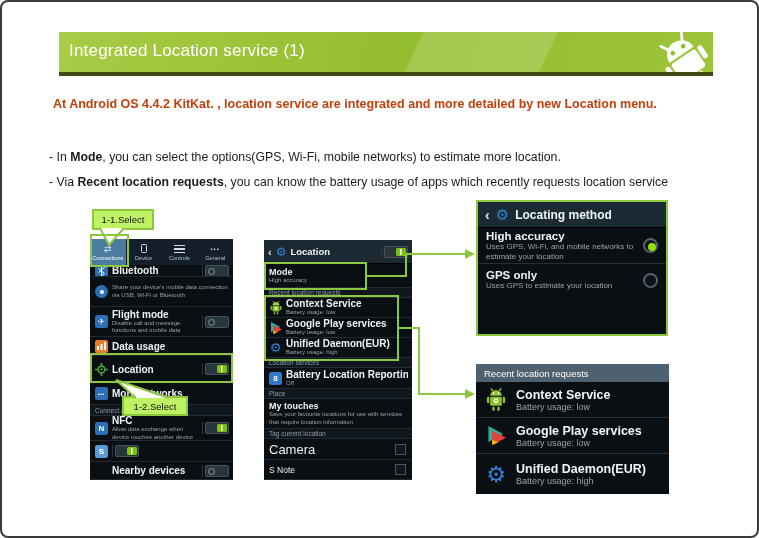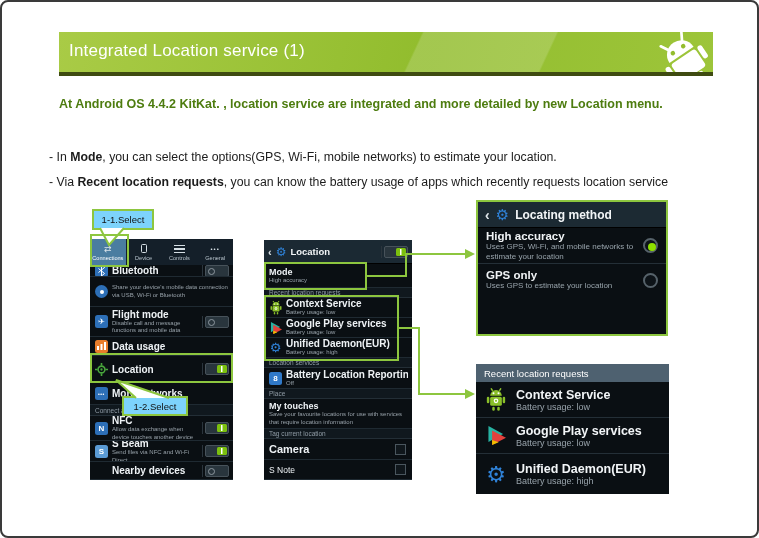"At Android OS 4.4.2 KitKat." .intro { color: #4d7c0f -> #c2410c; left: 57px -> 51px }
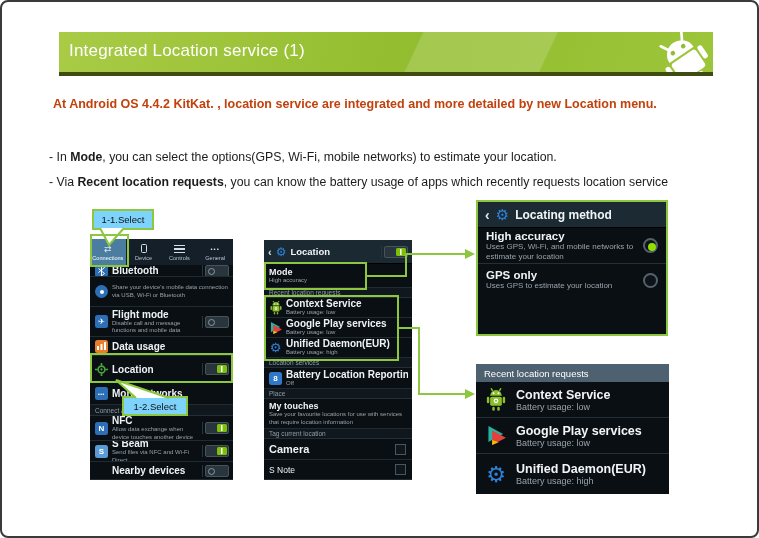", you can select the" span { text: your -> more }
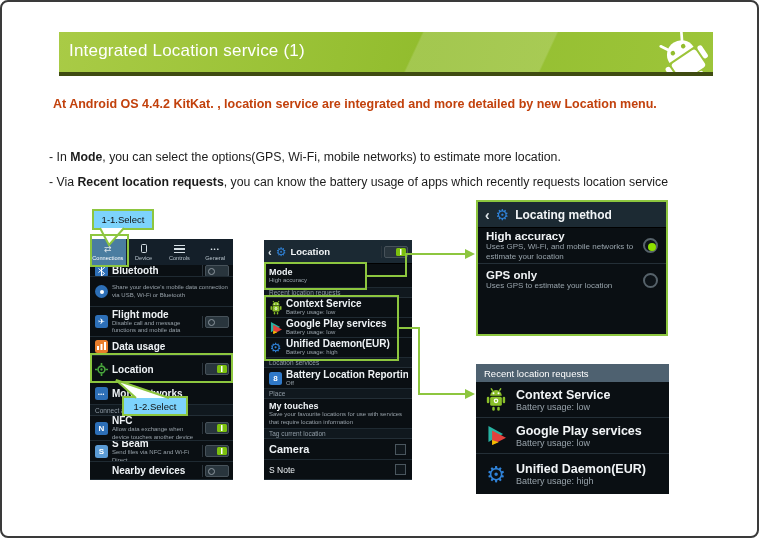"1-1.Select" .callout { background: #7dd3fc -> #bef264 }
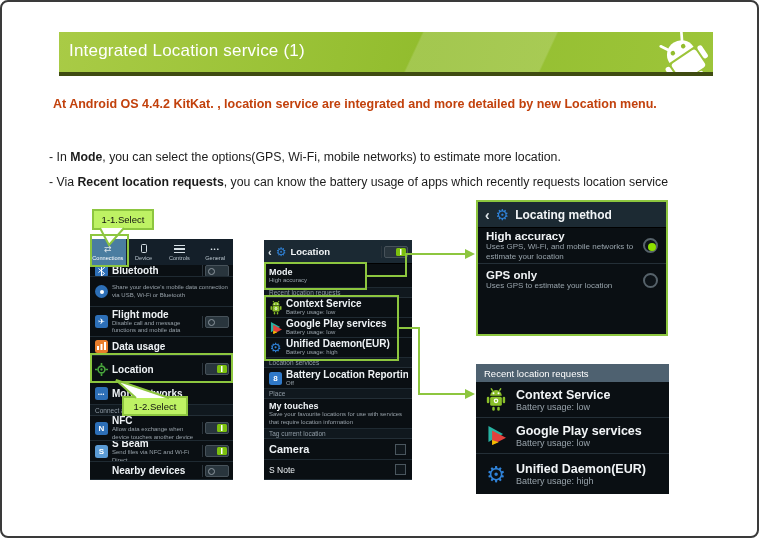"S Beam" div.rtext { html: <div> <div>S Beam</div> <div>Send files via NFC and Wi-Fi Direct</div> </div> -> none }
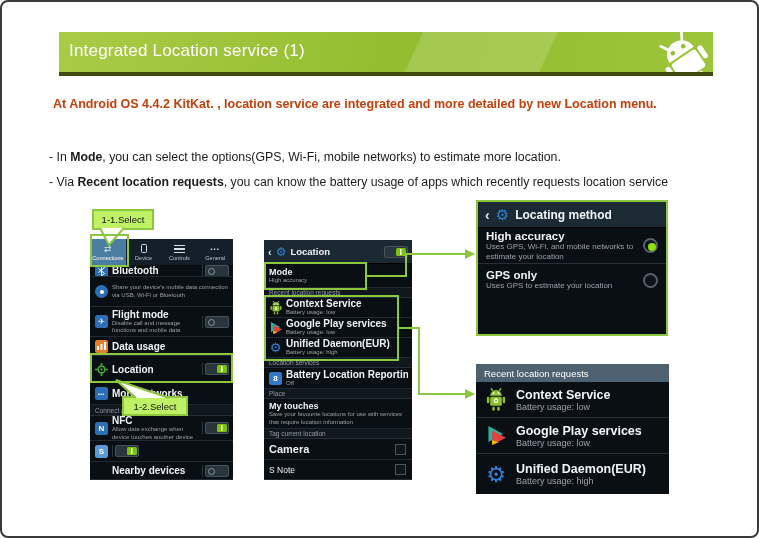"Camera" div.ptit { font-size: 11px -> 13px; font-weight: bold -> normal }
